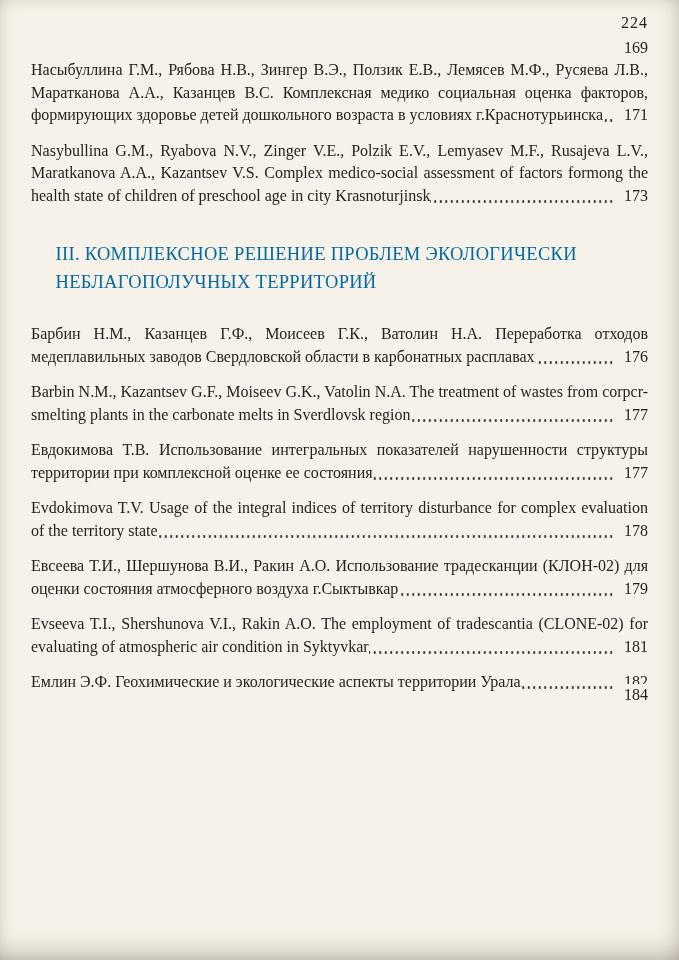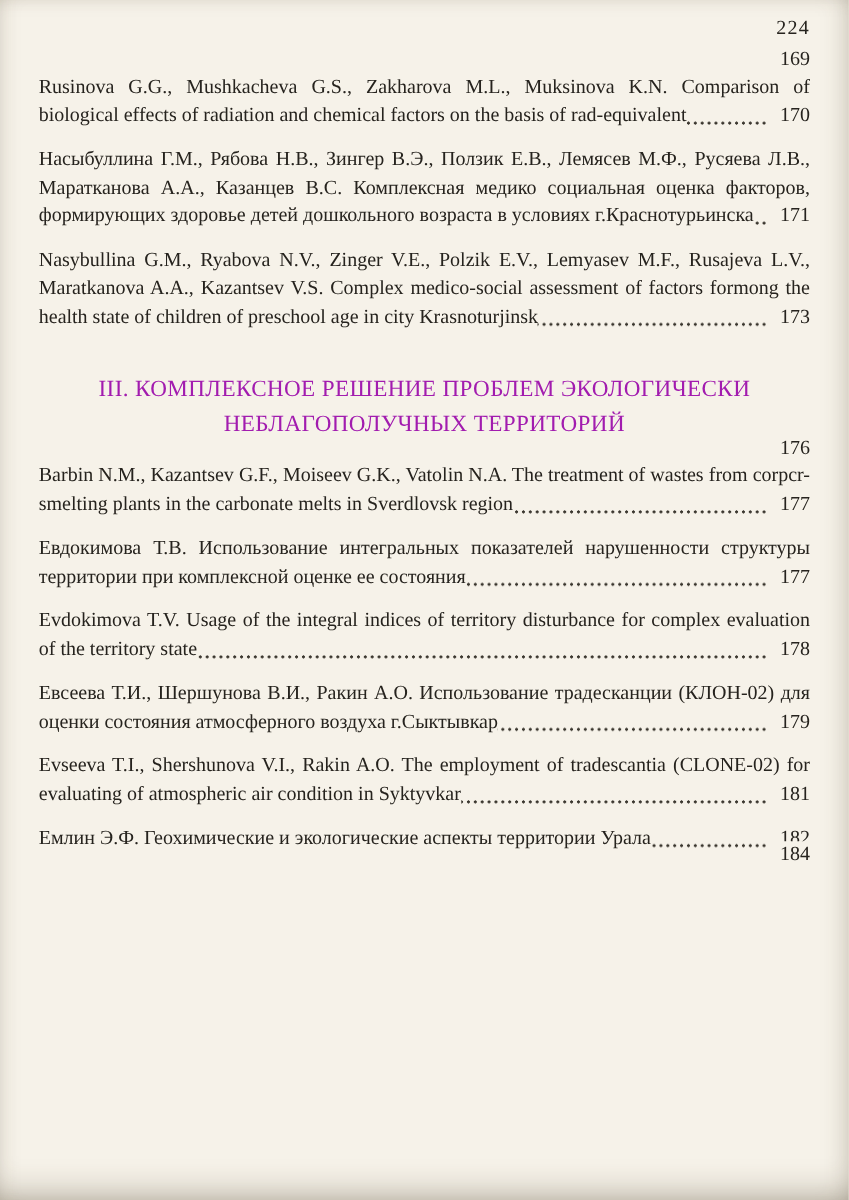"Rusinova G.G., Mushkacheva G.S.," p.entry { html: <p> <span>Rusinova G.G., Mushkacheva G.S., Zakharova M.L., Muksinova K.N. Comparison of biological effects of radiation and chemical factors on the basis of rad-equivalent</span> <span>170</span> </p> -> none }
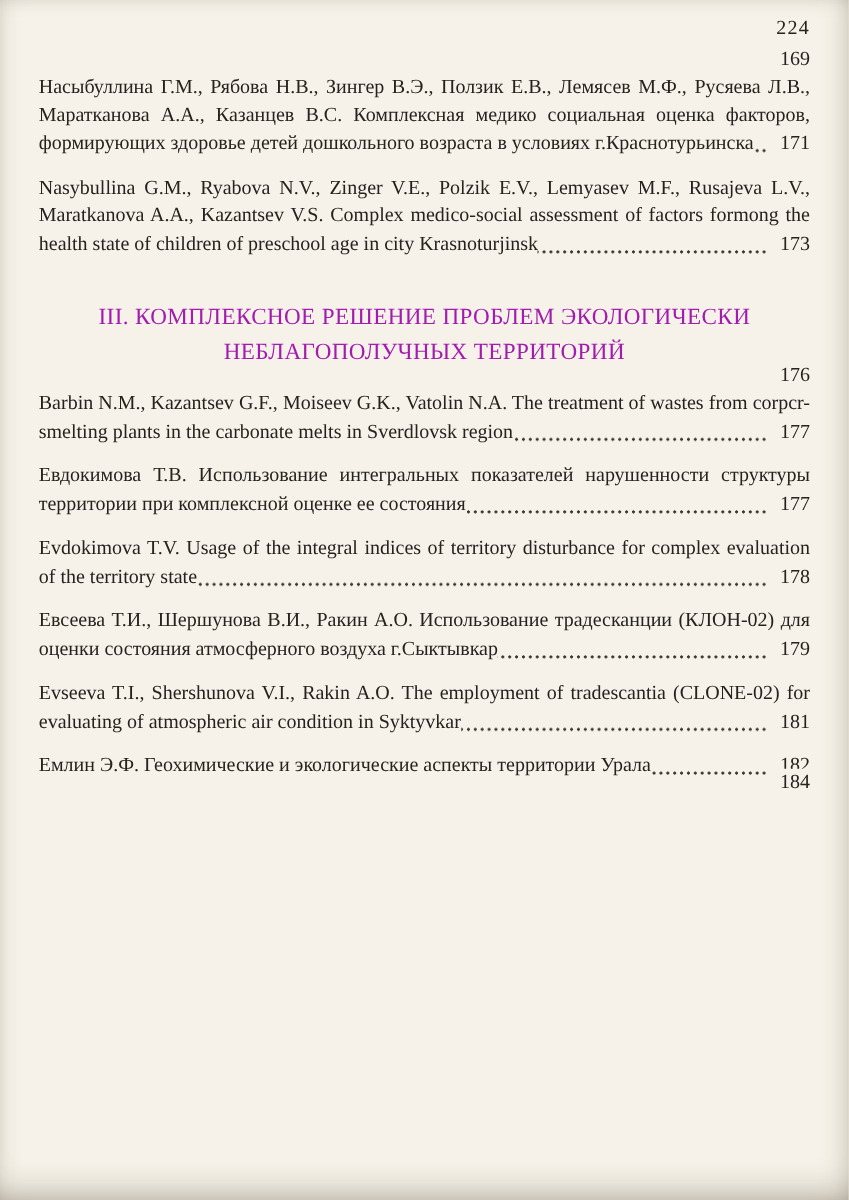"III. КОМПЛЕКСНОЕ РЕШЕНИЕ ПРОБЛЕМ" .section-heading { color: #a21caf -> #0369a1; margin: 33px auto 16px auto -> 33px auto 27px auto; text-align: center -> none }
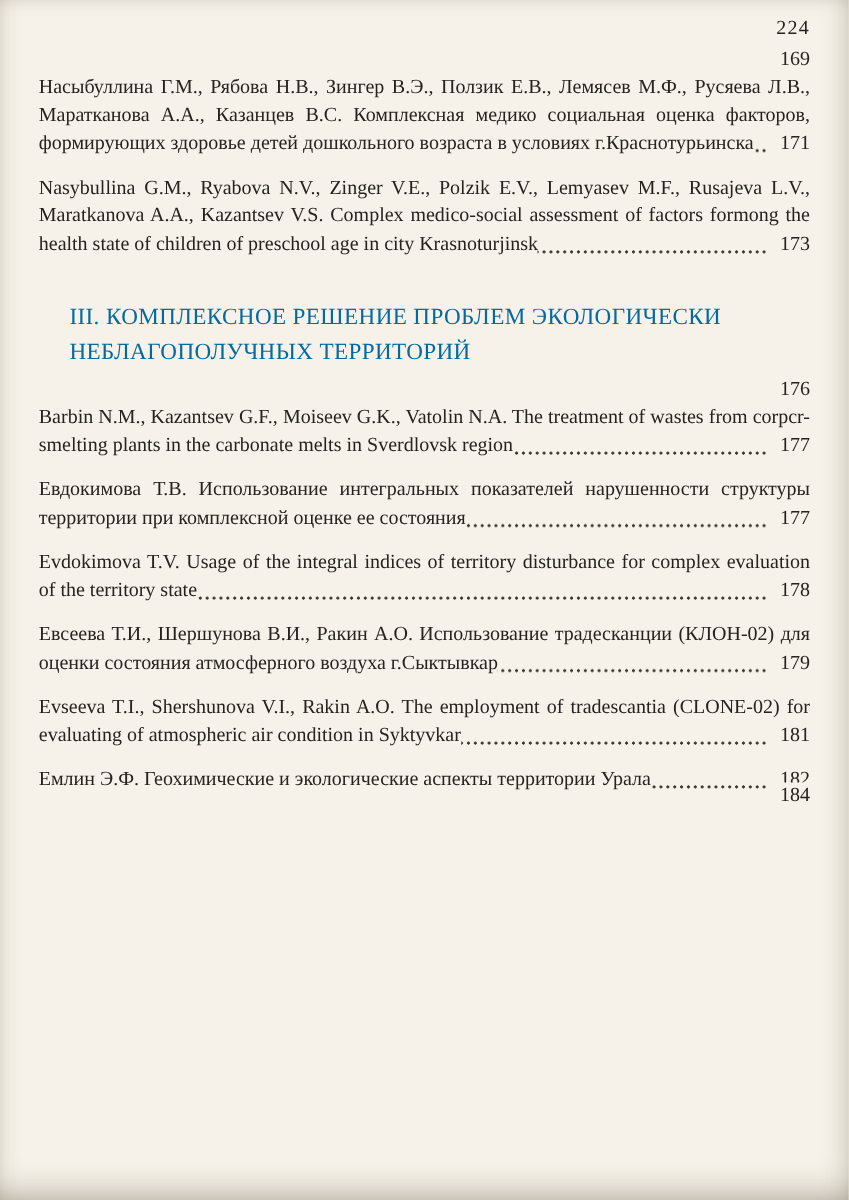"Барбин Н.М., Казанцев Г.Ф., Моисеев" span.entry-text { html: none -> <span>Барбин Н.М., Казанцев Г.Ф., Моисеев Г.К., Ватолин Н.А. Переработка отходов медеплавильных заводов Свердловской области в карбонатных расплавах</span> }
